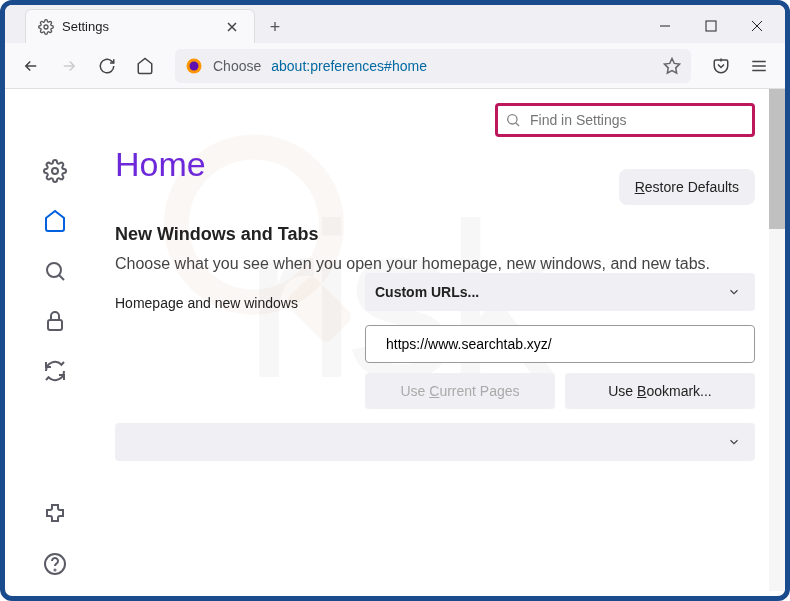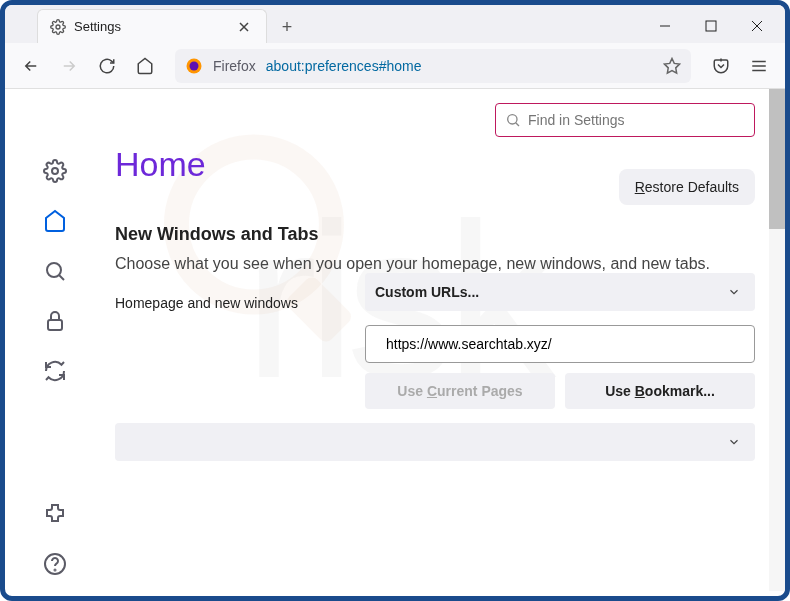"Settings" .tabbar { padding-left: 32px -> 20px }
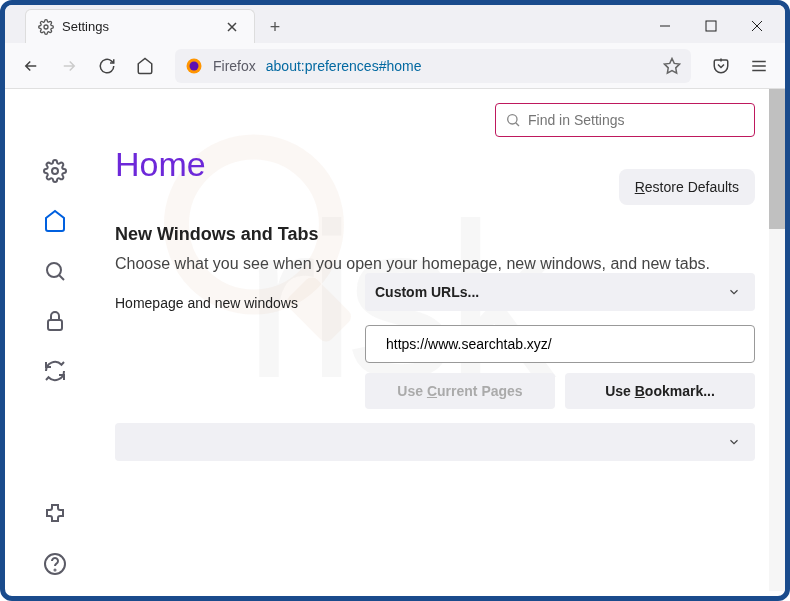"Firefox" span.urlbar-prefix { text: Firefox -> Choose }
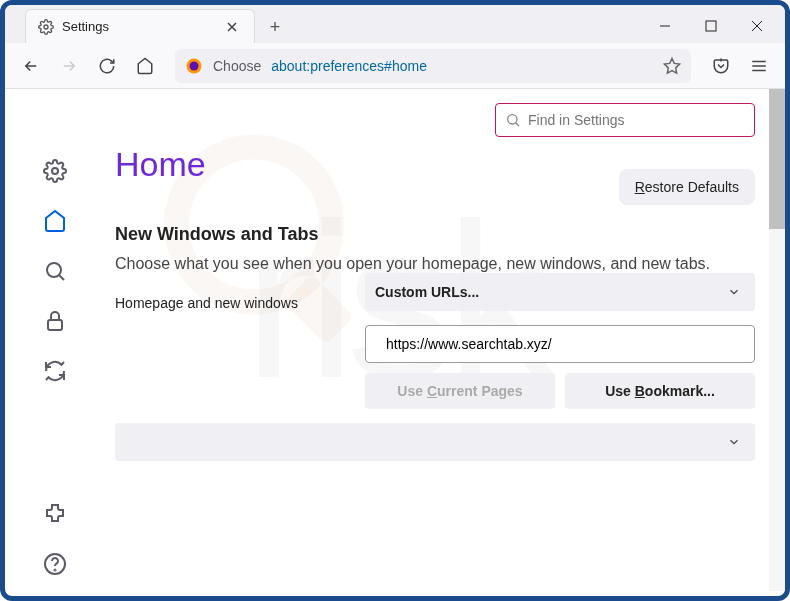"Find in Settings" .search-settings input { border: 1px solid #be185d -> 3px solid #be185d }
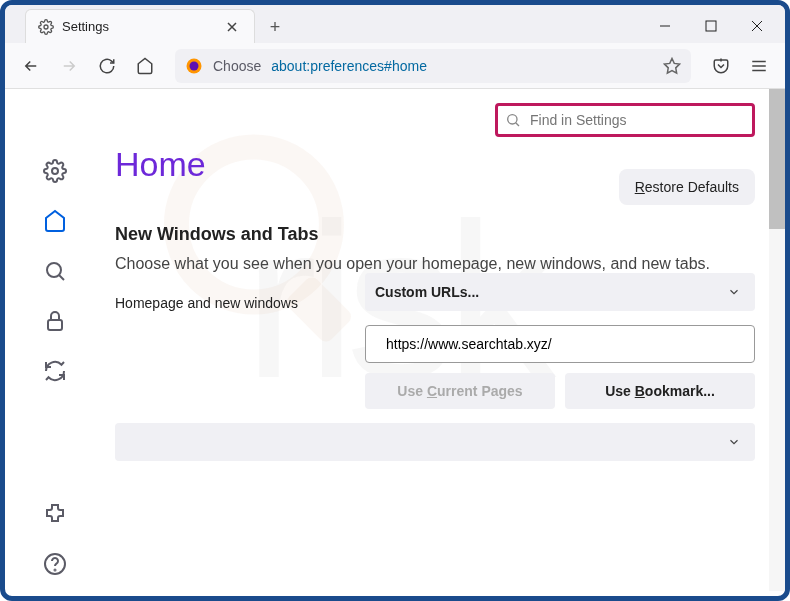"Use Current Pages" .btn { font-weight: 700 -> 400 }
